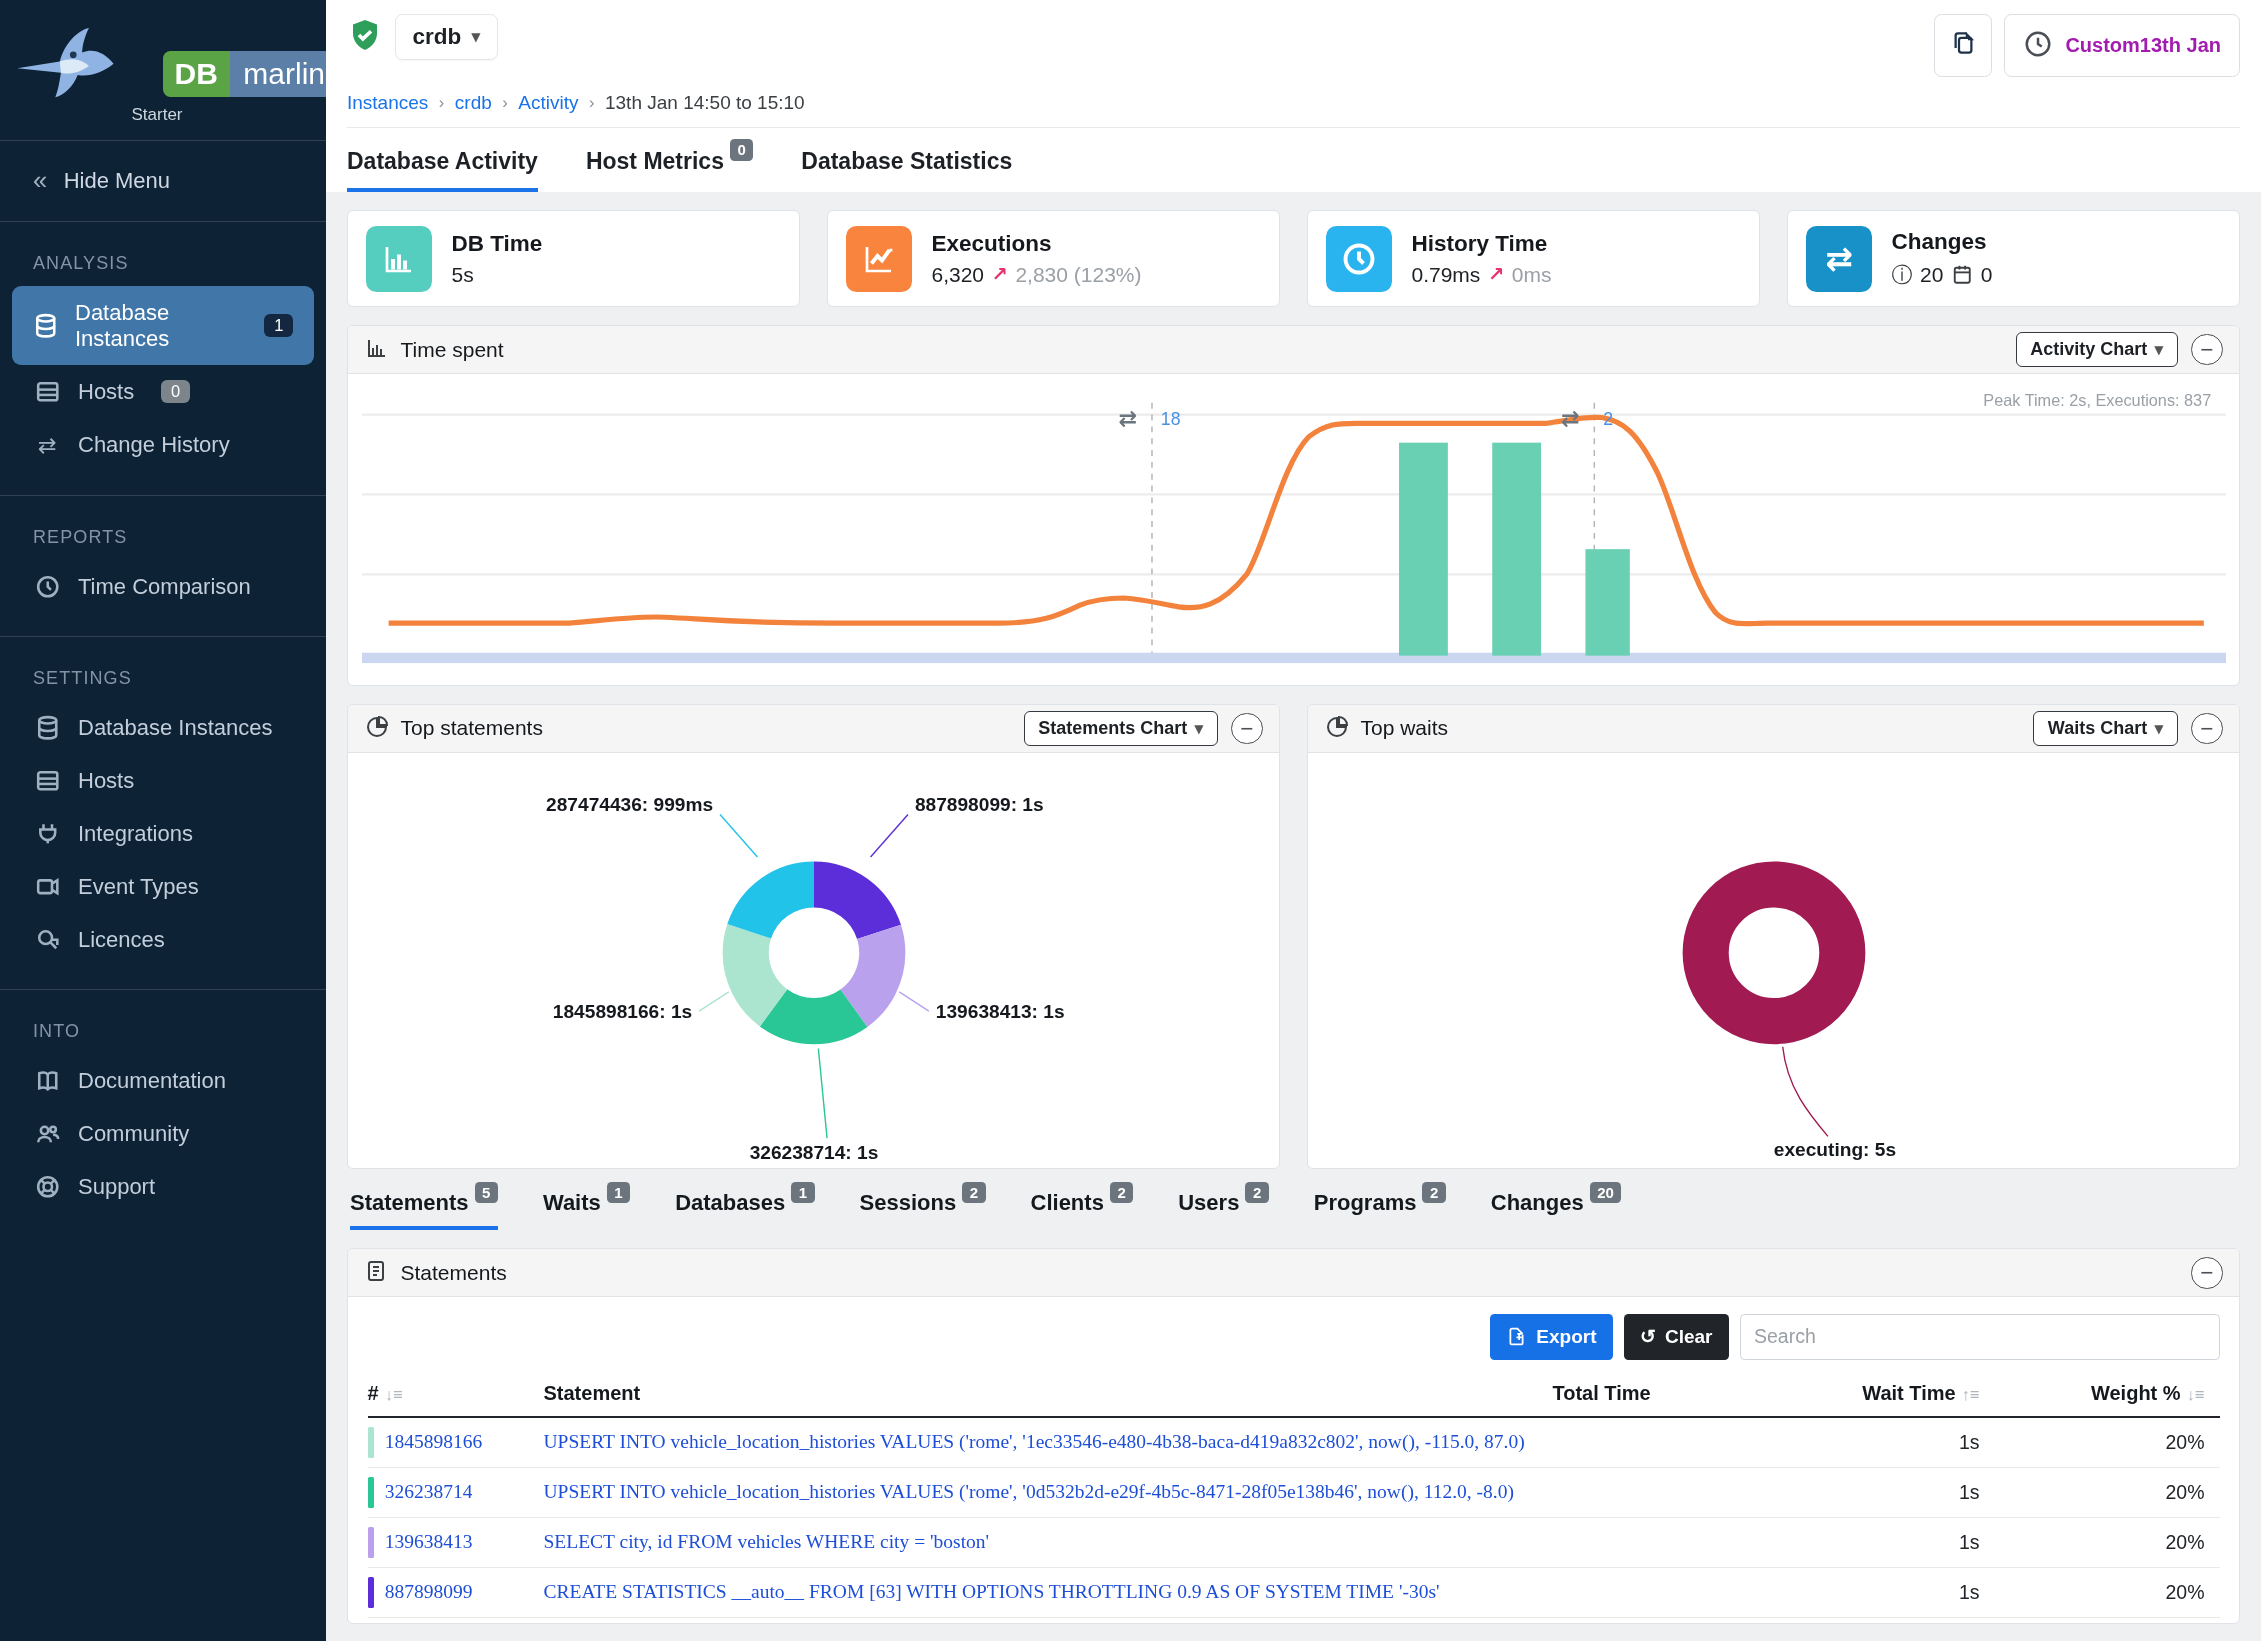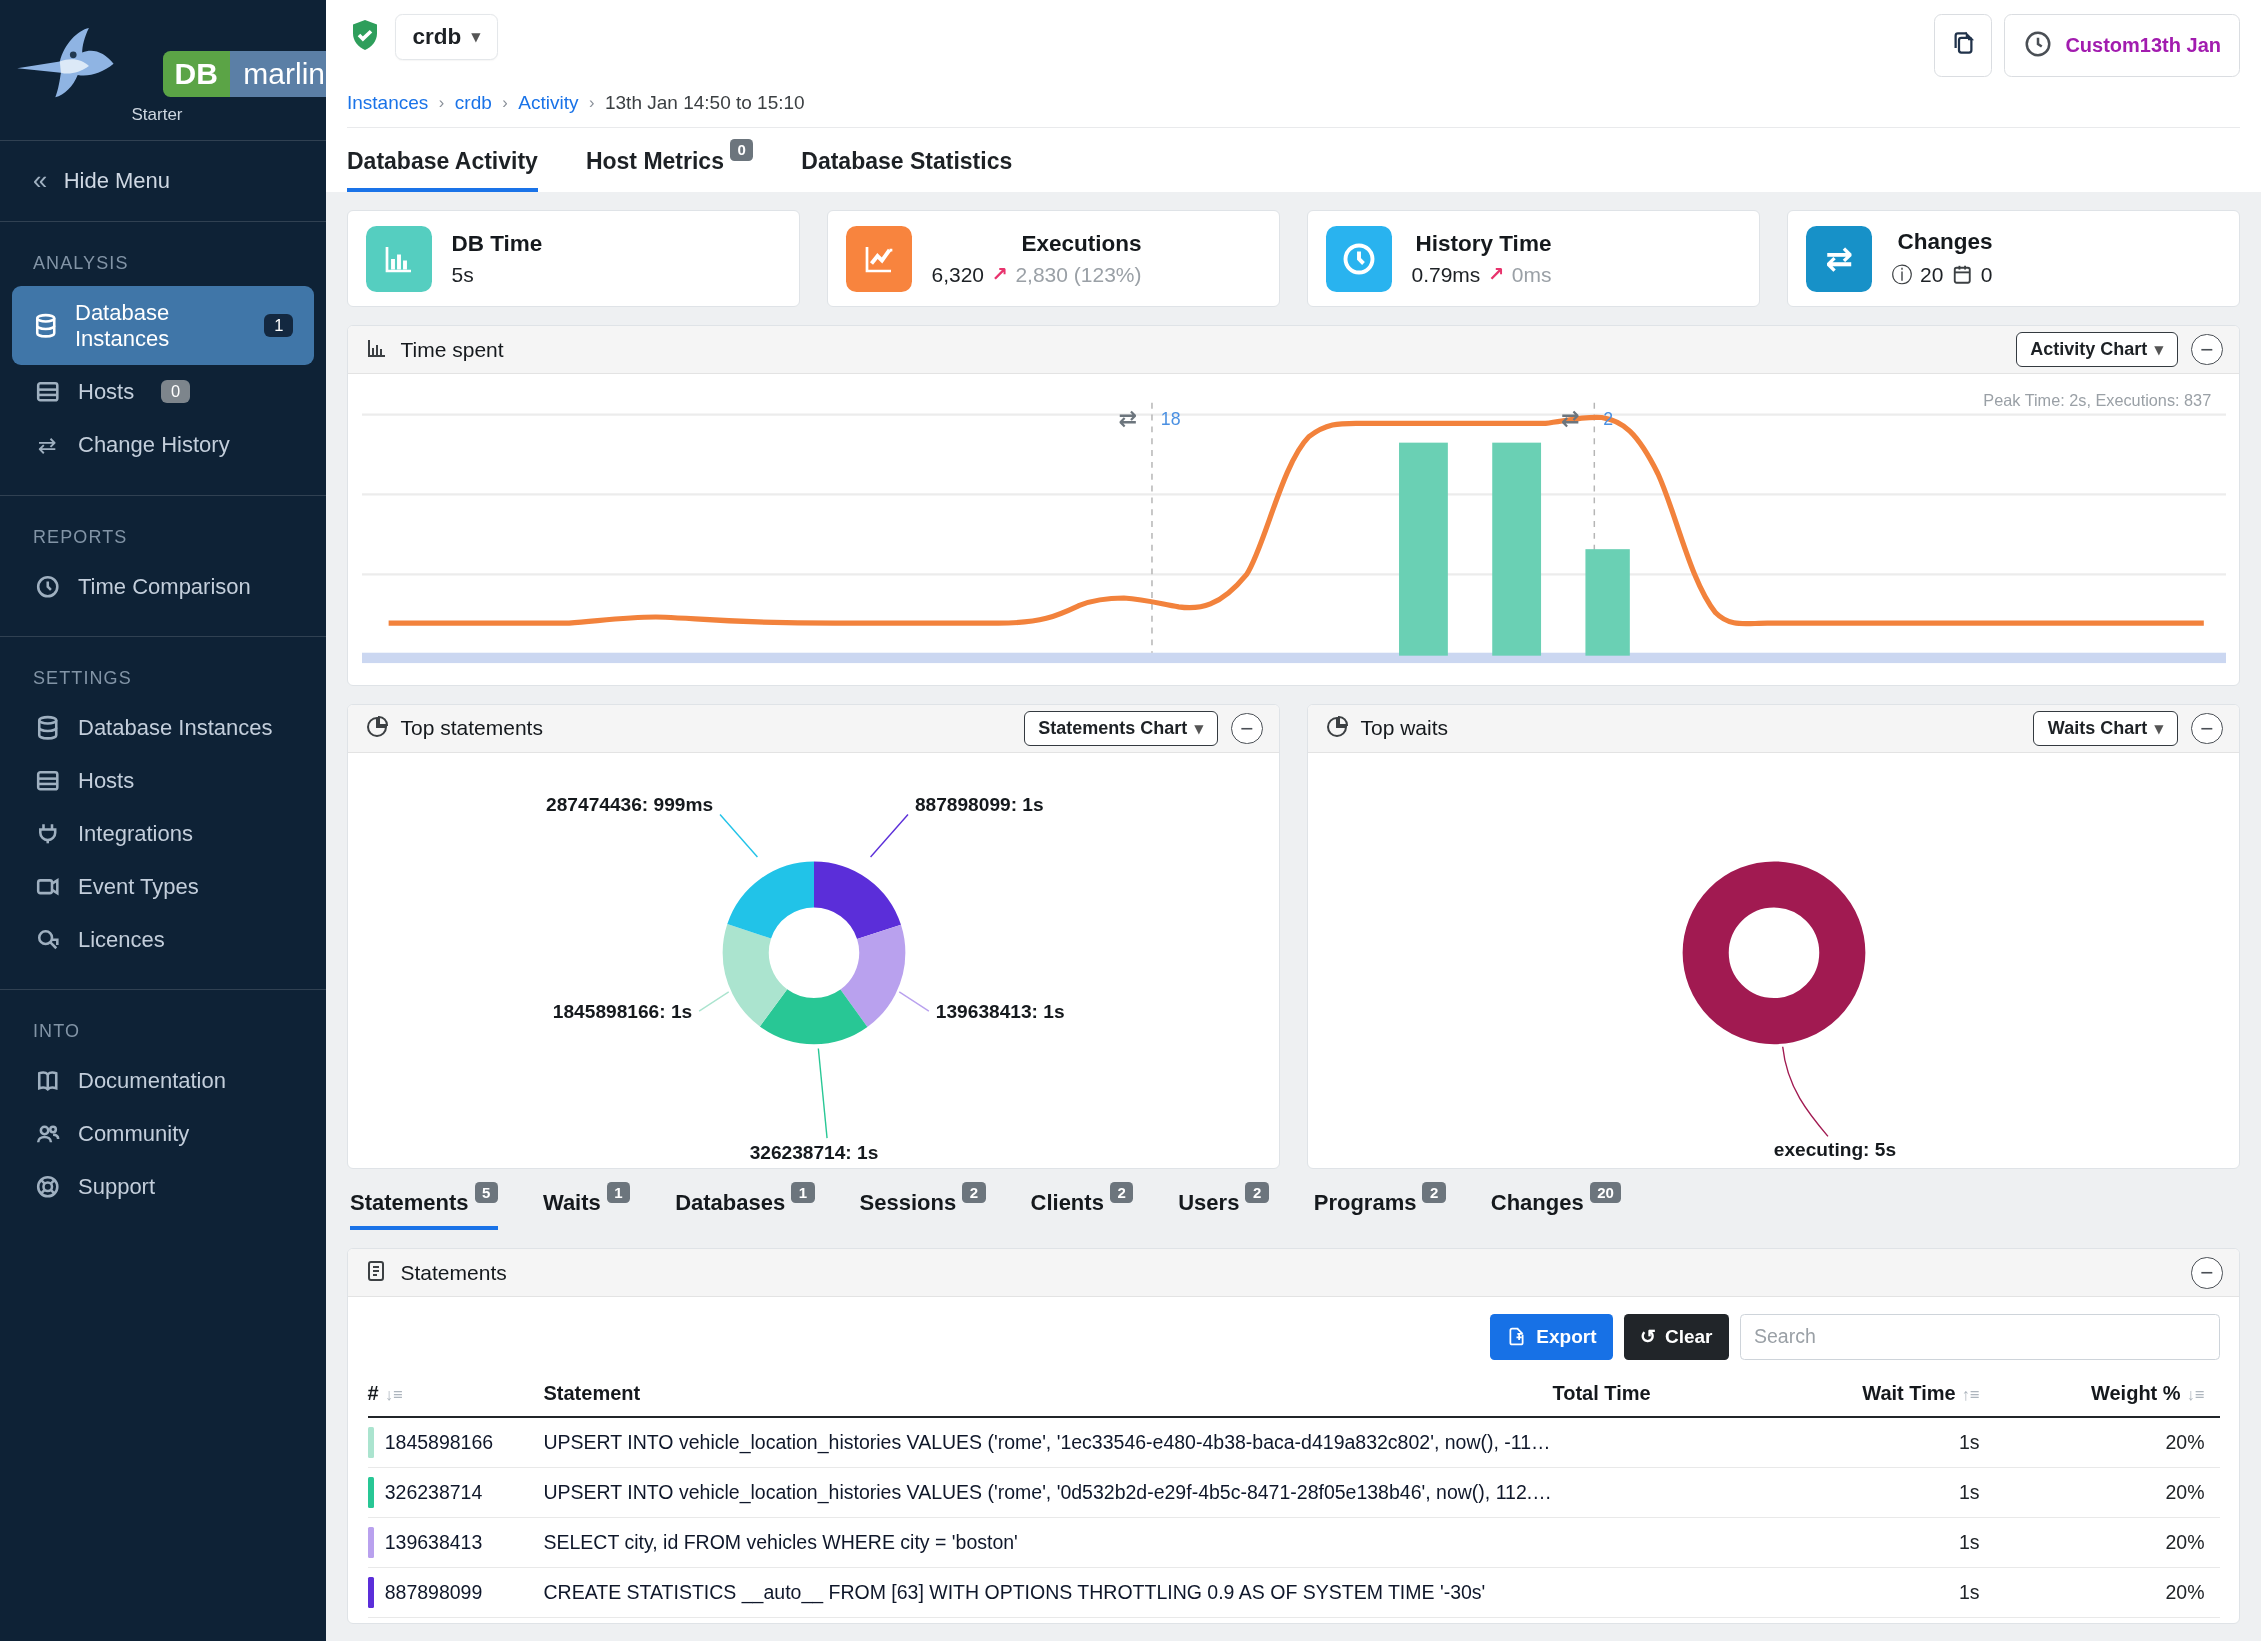"DB Time" .card { text-align: right -> none }
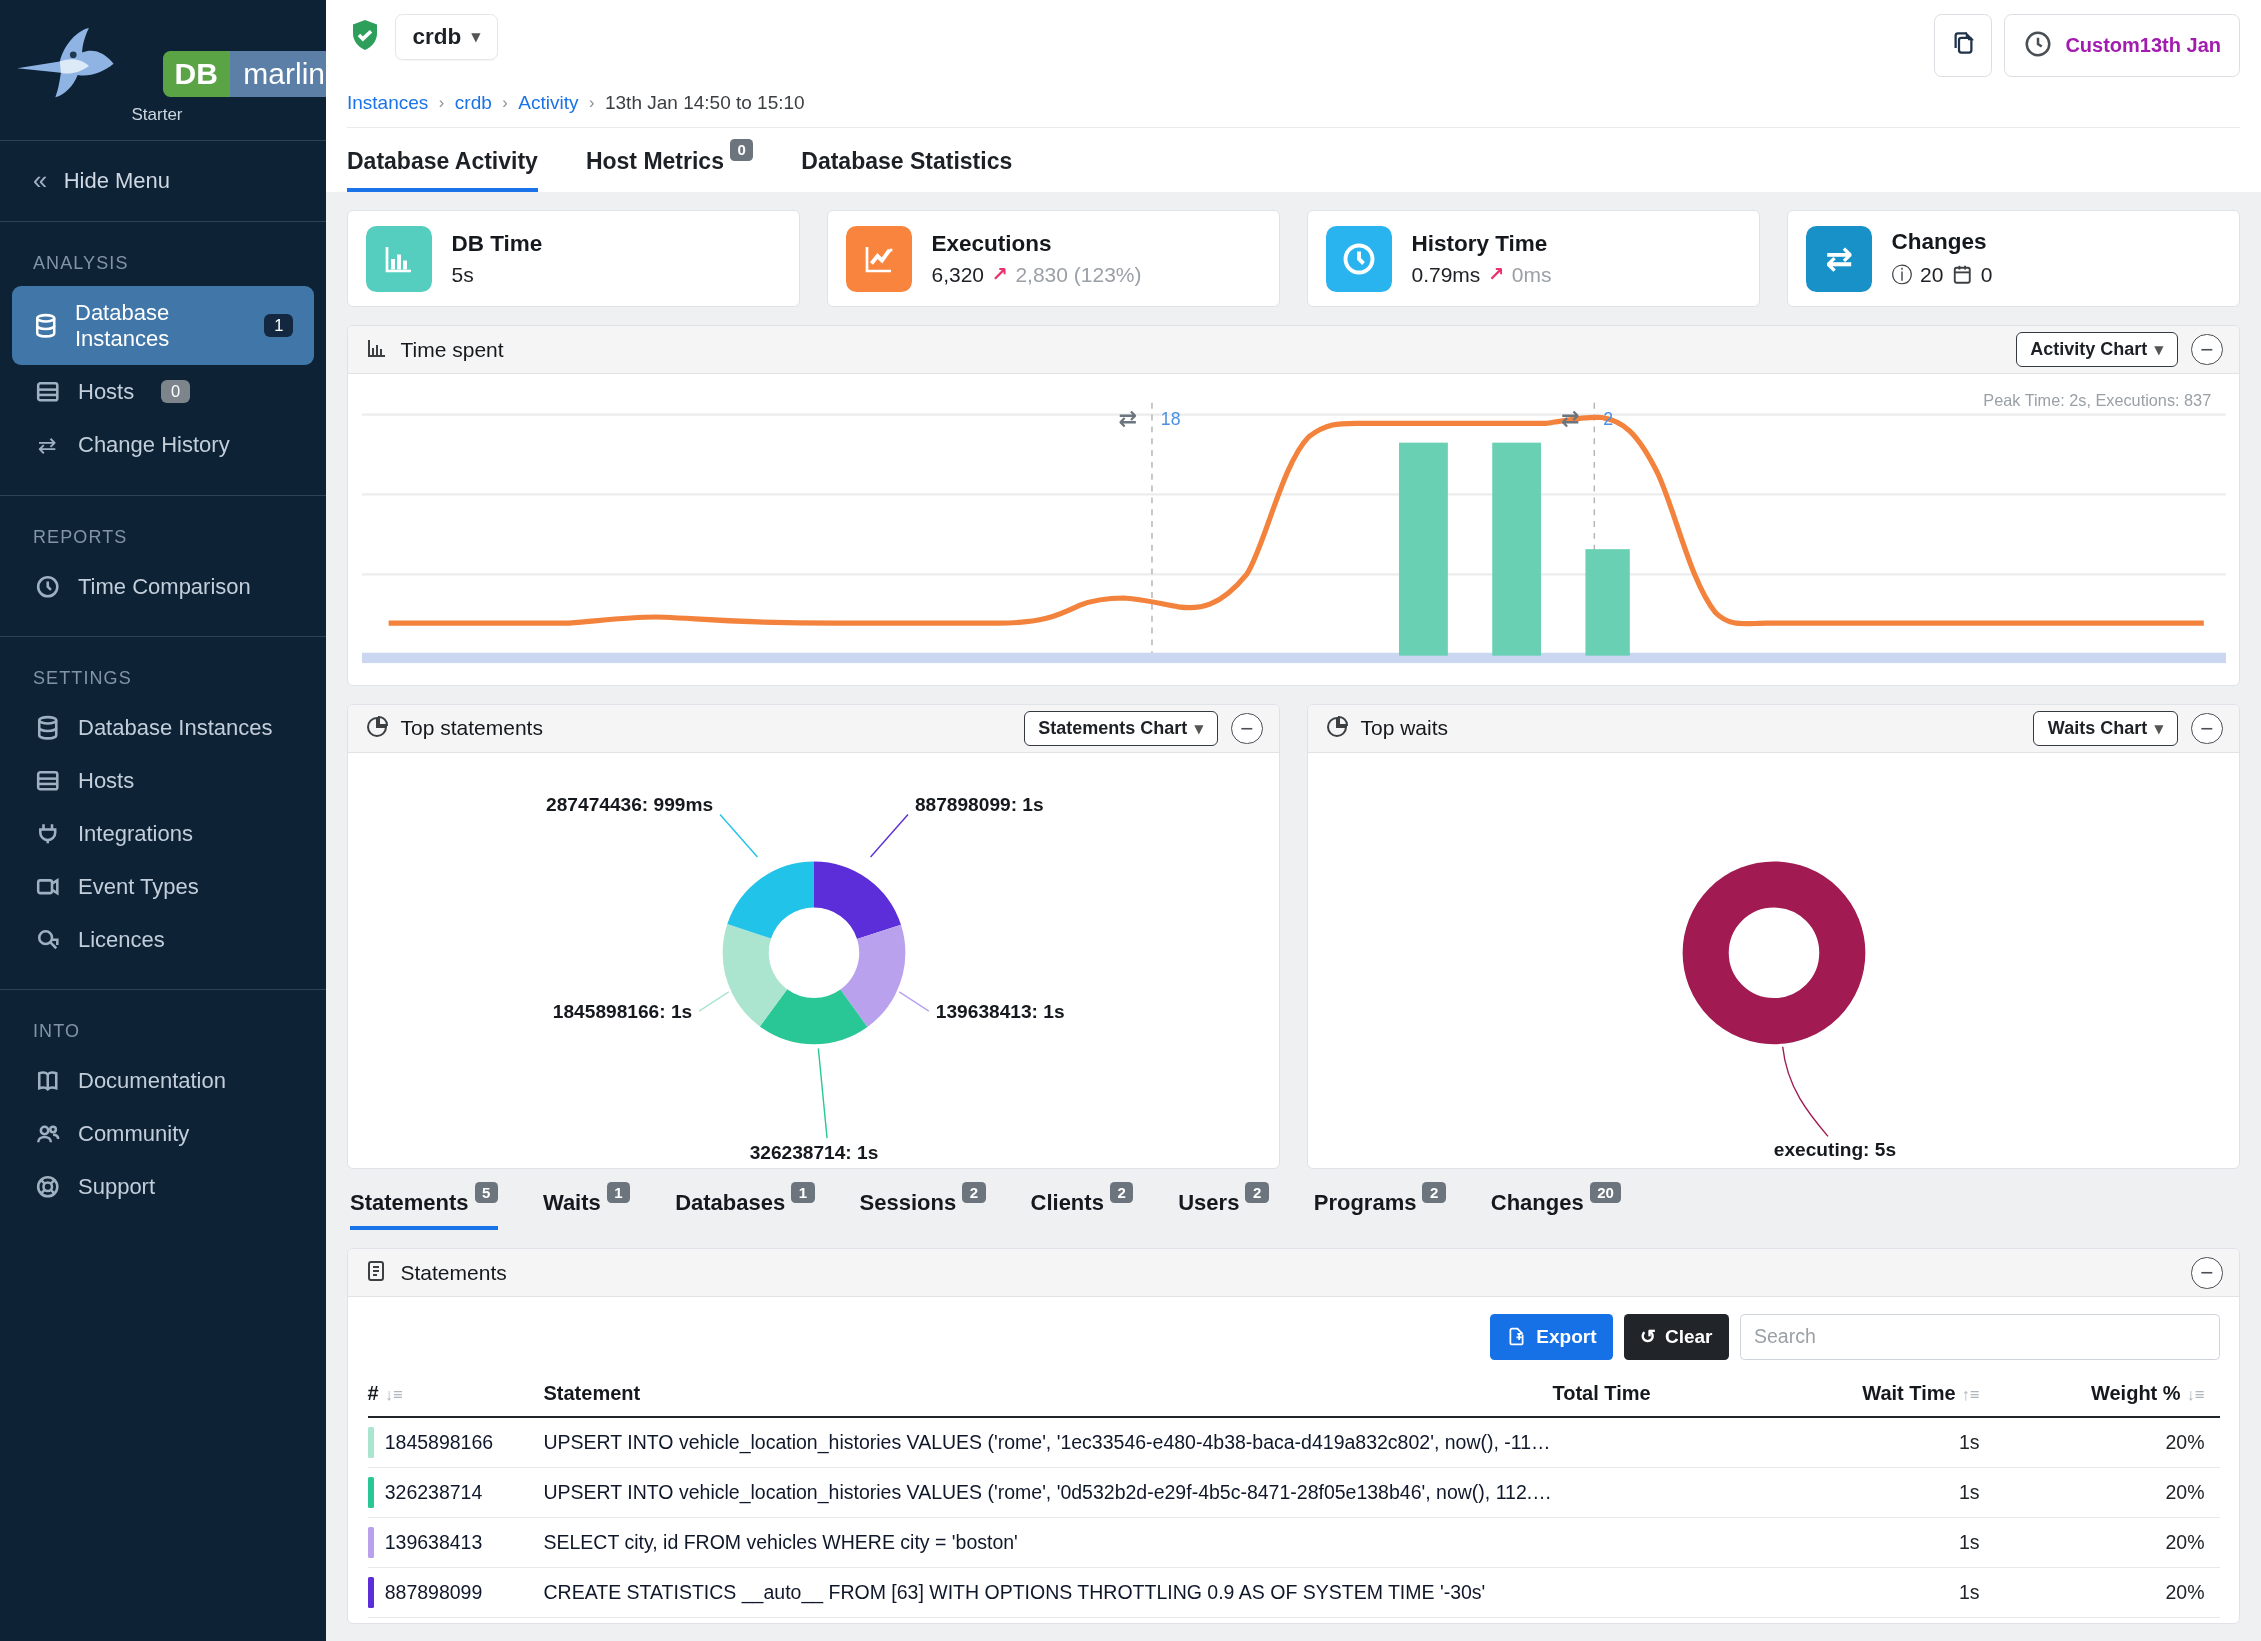"1845898166" .id-link, .stmt-link { color: #0f172a -> #1d4ed8; font-family: none -> Liberation Serif, serif }
